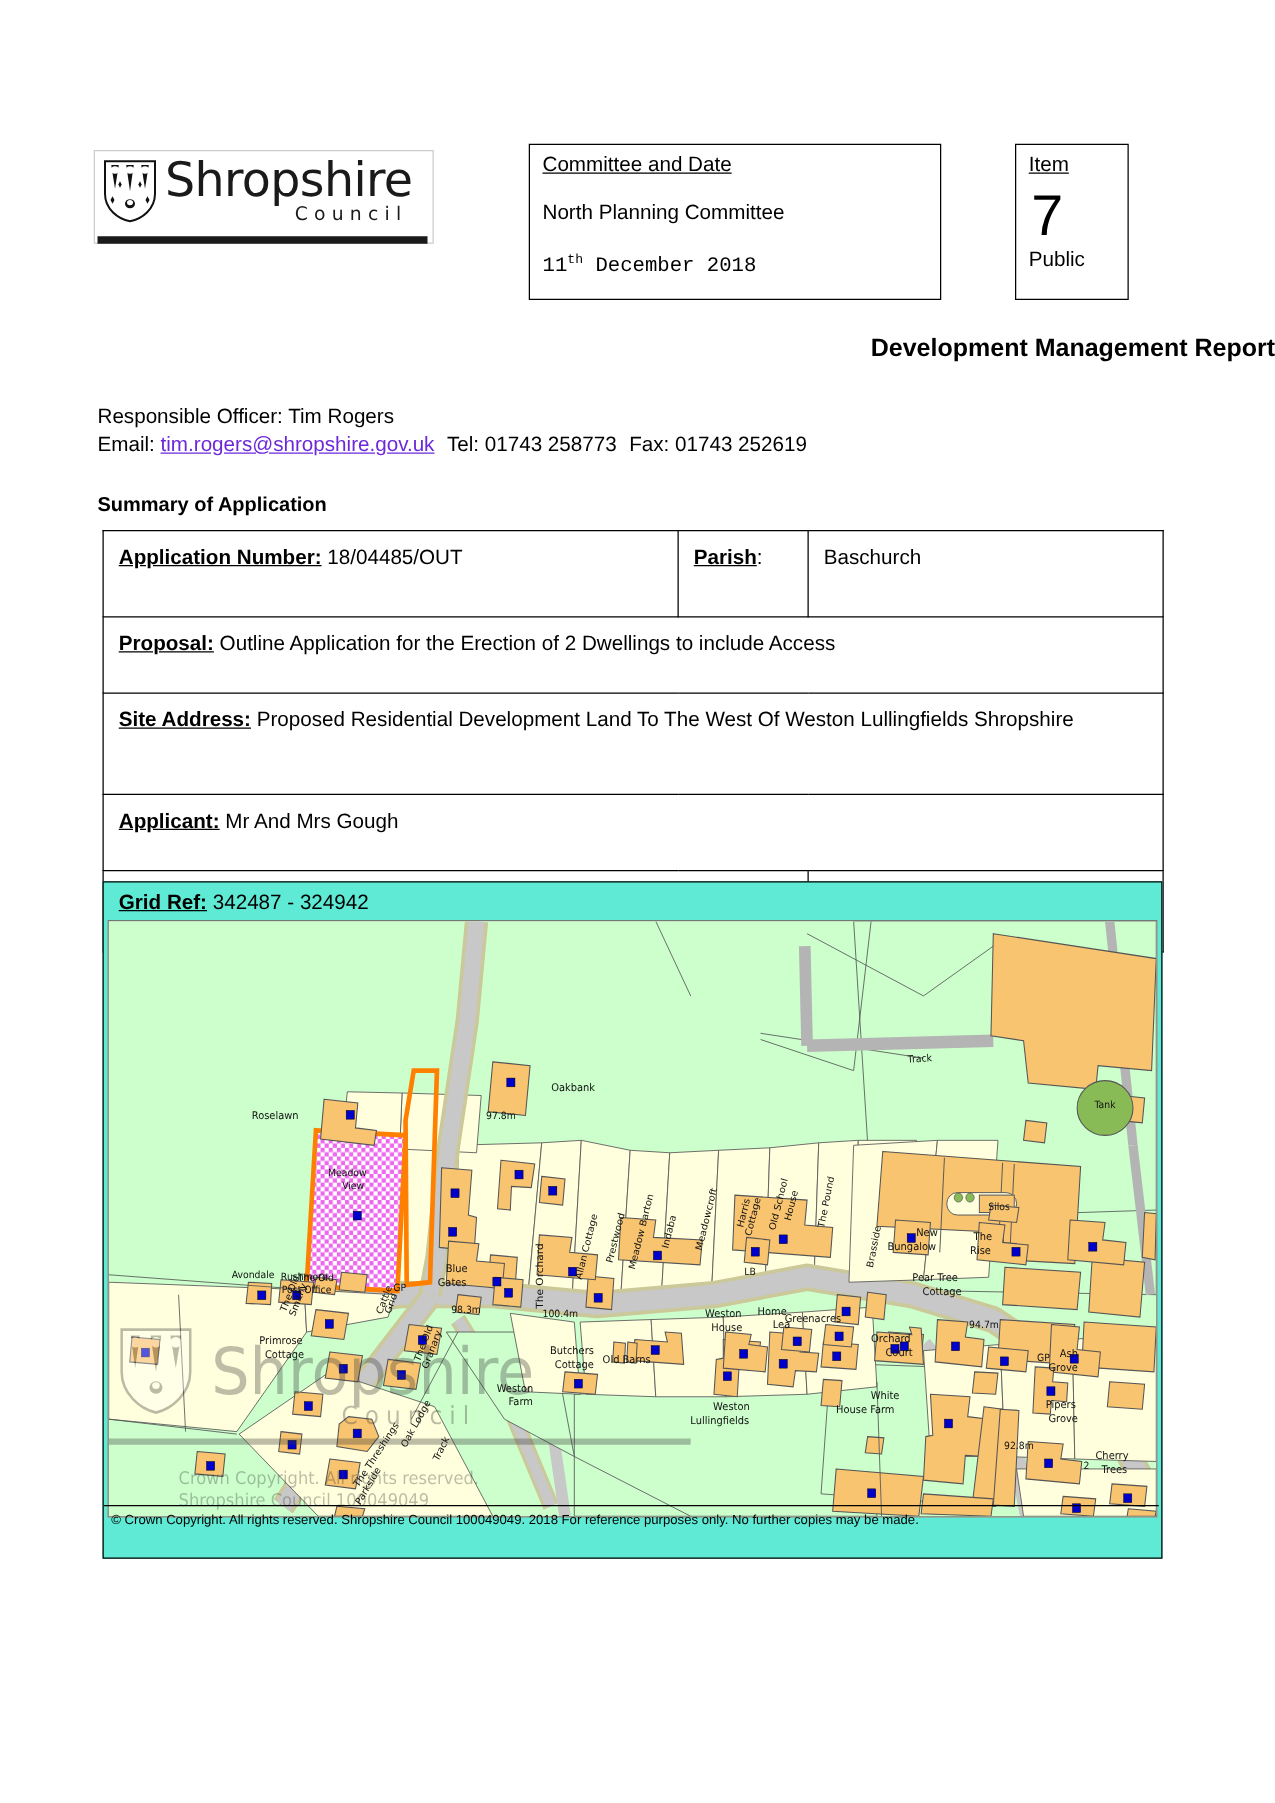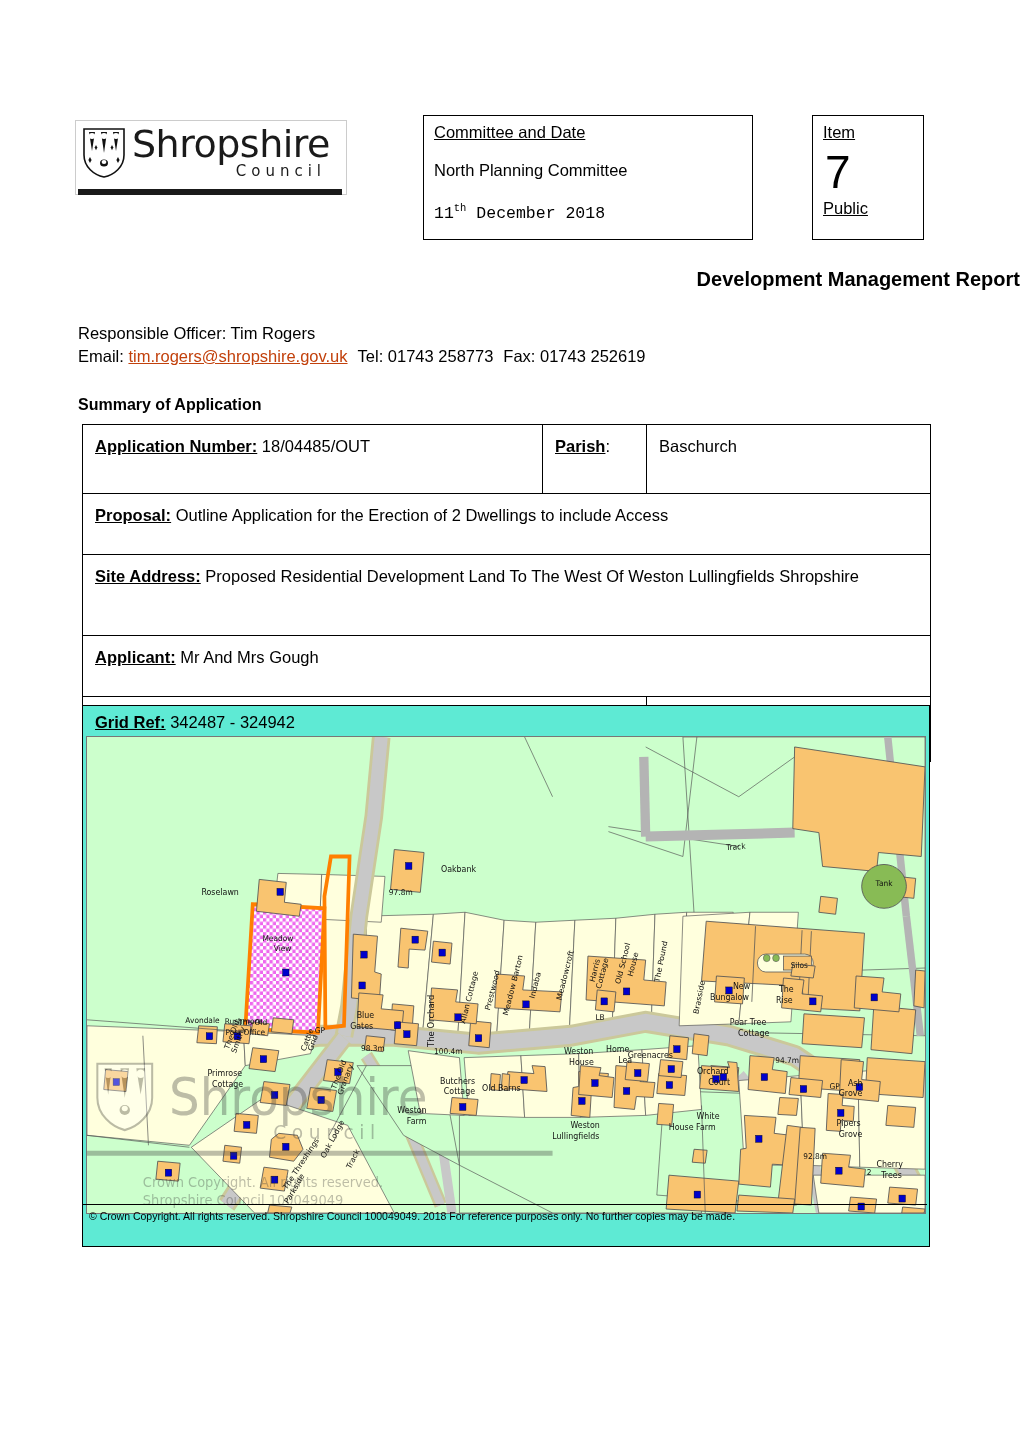"Item" .item-box { width: 112px -> 91px }
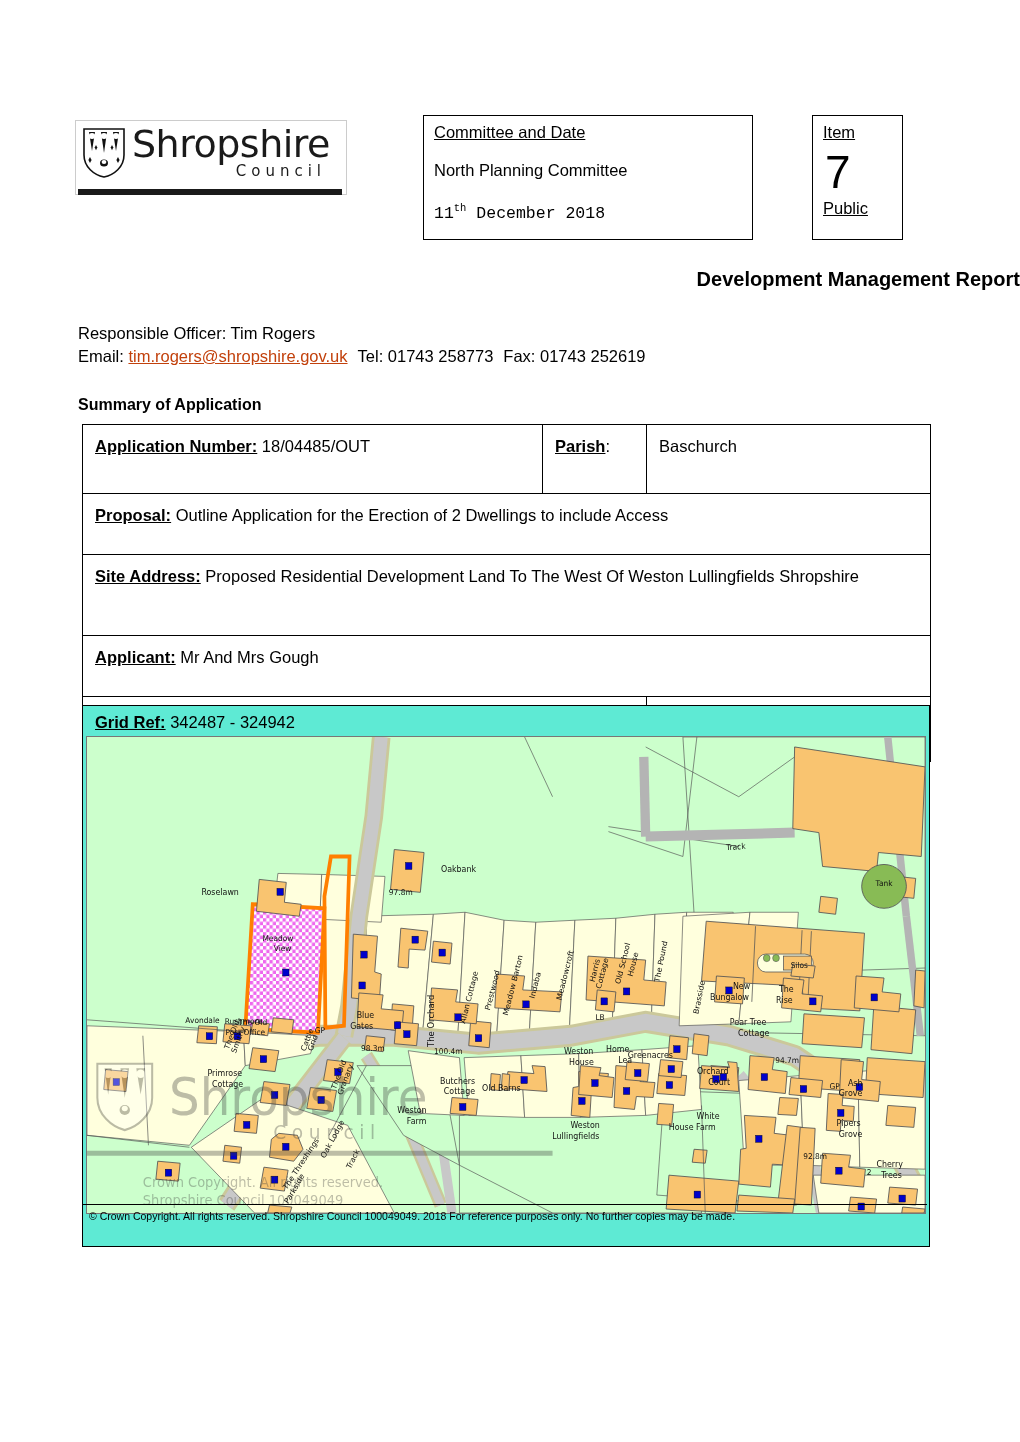"Public" .item-public { text-decoration: underline -> none }
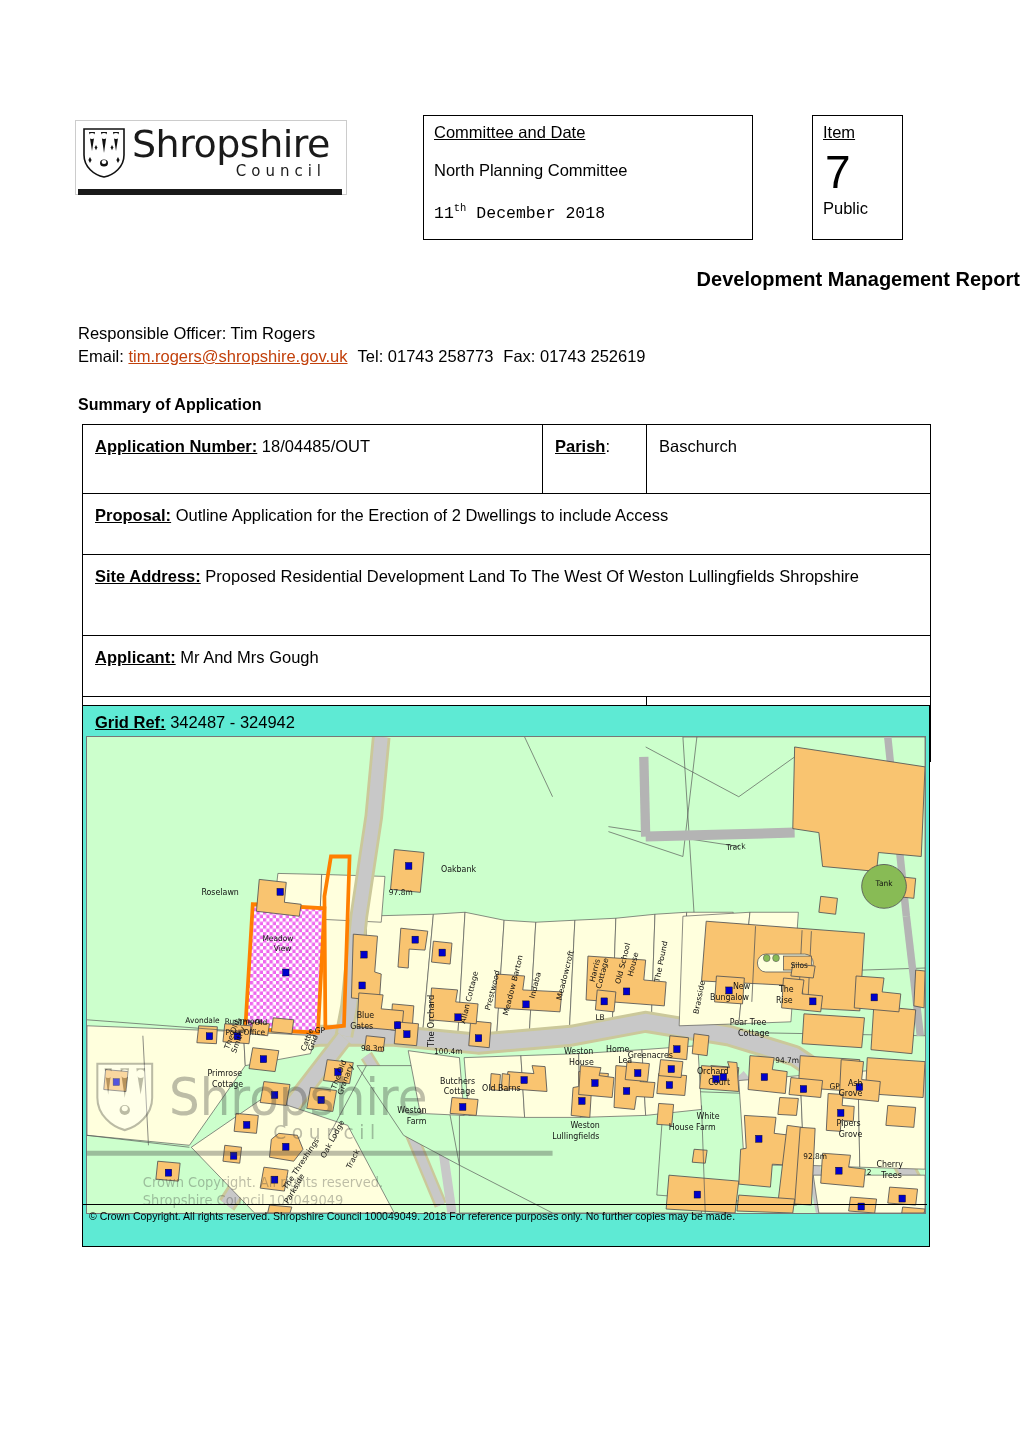"tim.rogers@shropshire.gov.uk" .officer-block a { color: #c2410c -> #6d28d9 }
